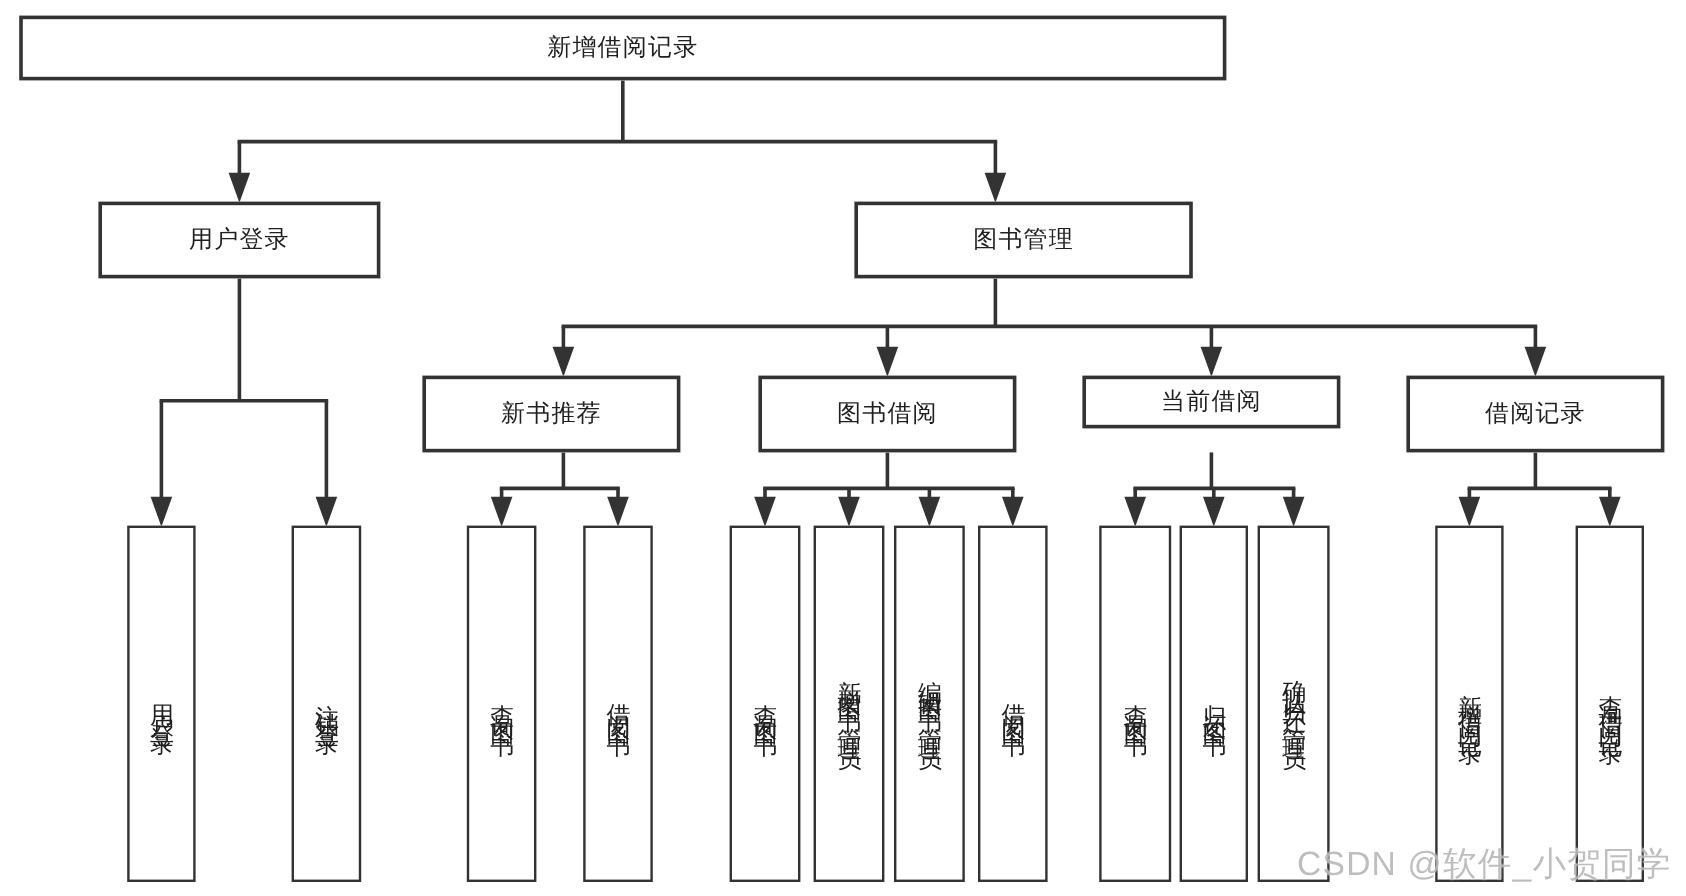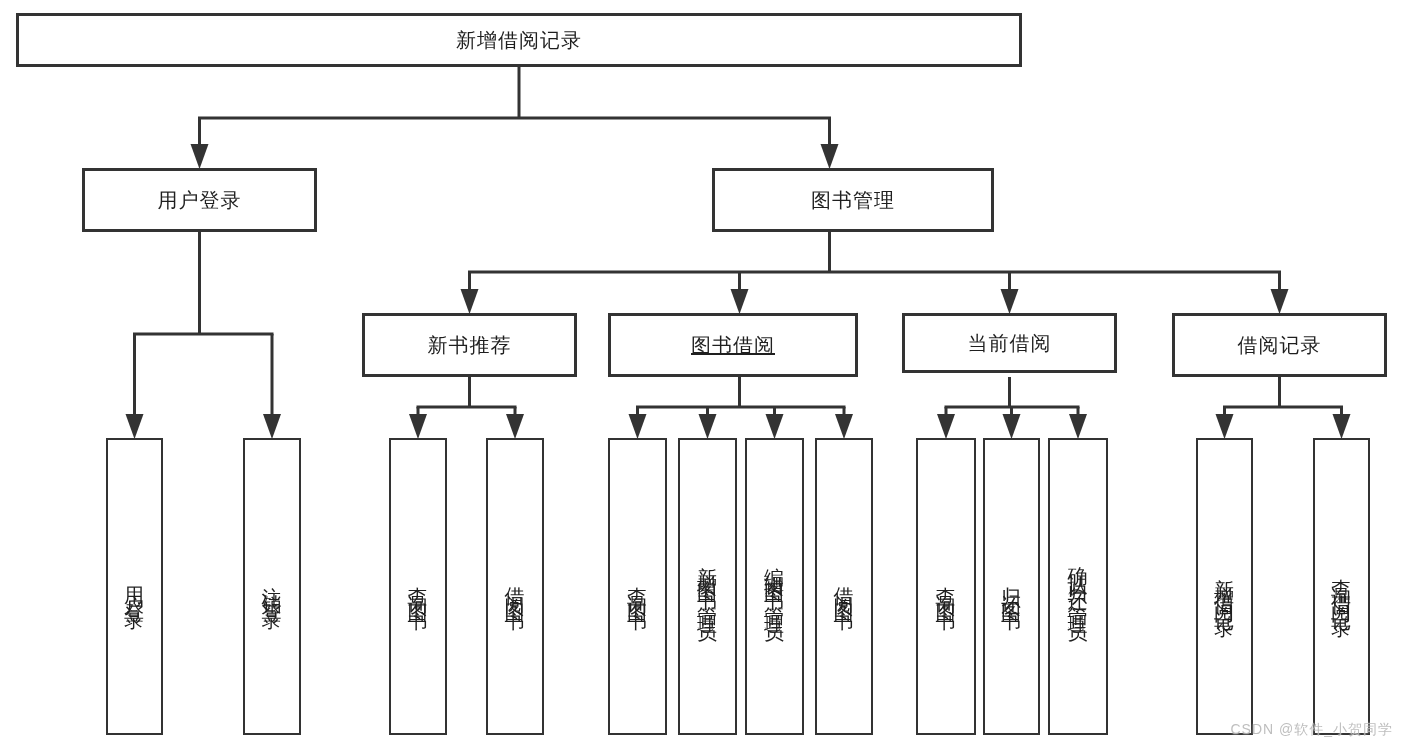"新书推荐" div.node { left: 362px -> 352px }
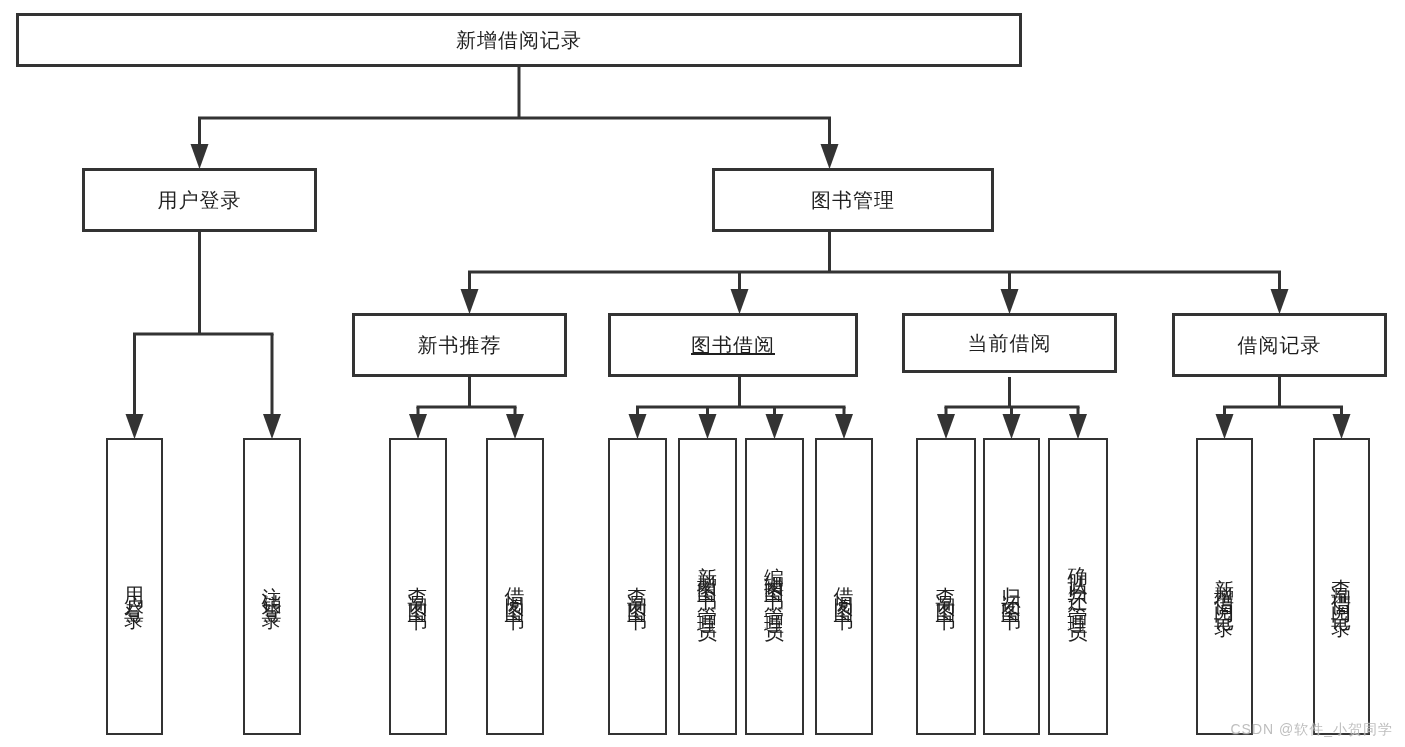"图书借阅" div.node { left: 608px -> 632px; text-decoration: underline -> none; width: 250px -> 215px }
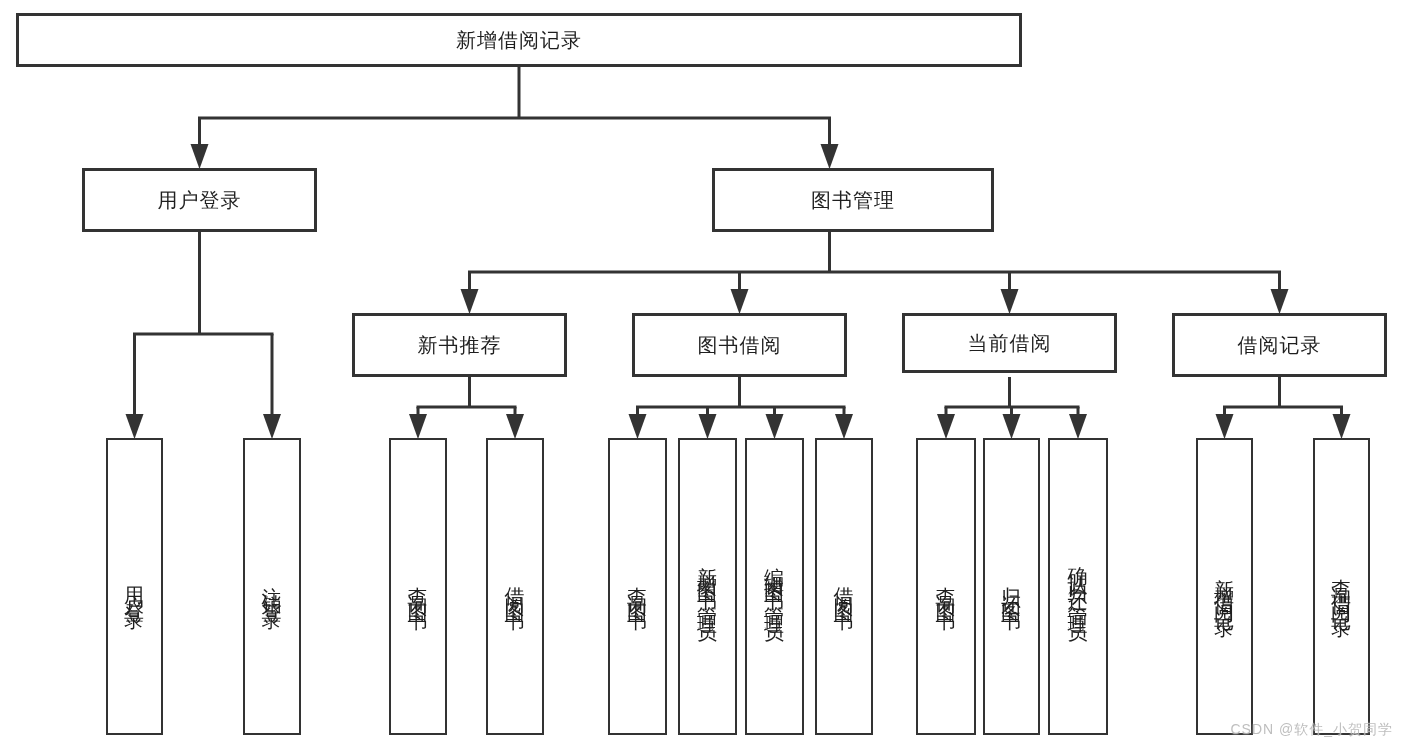"当前借阅" div.node { height: 60px -> 44px }
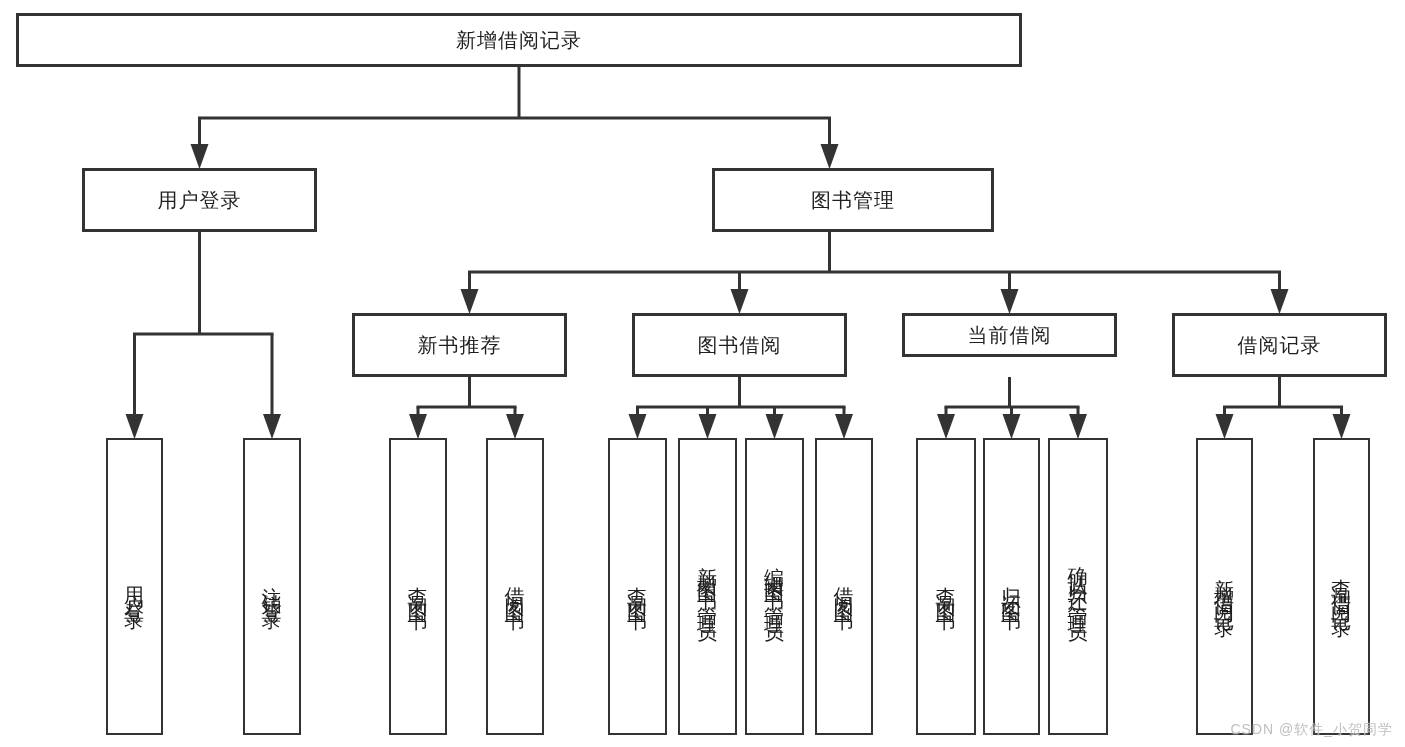"CSDN @软件_小贺同学" #watermark { font-size: 14px -> 28px }
